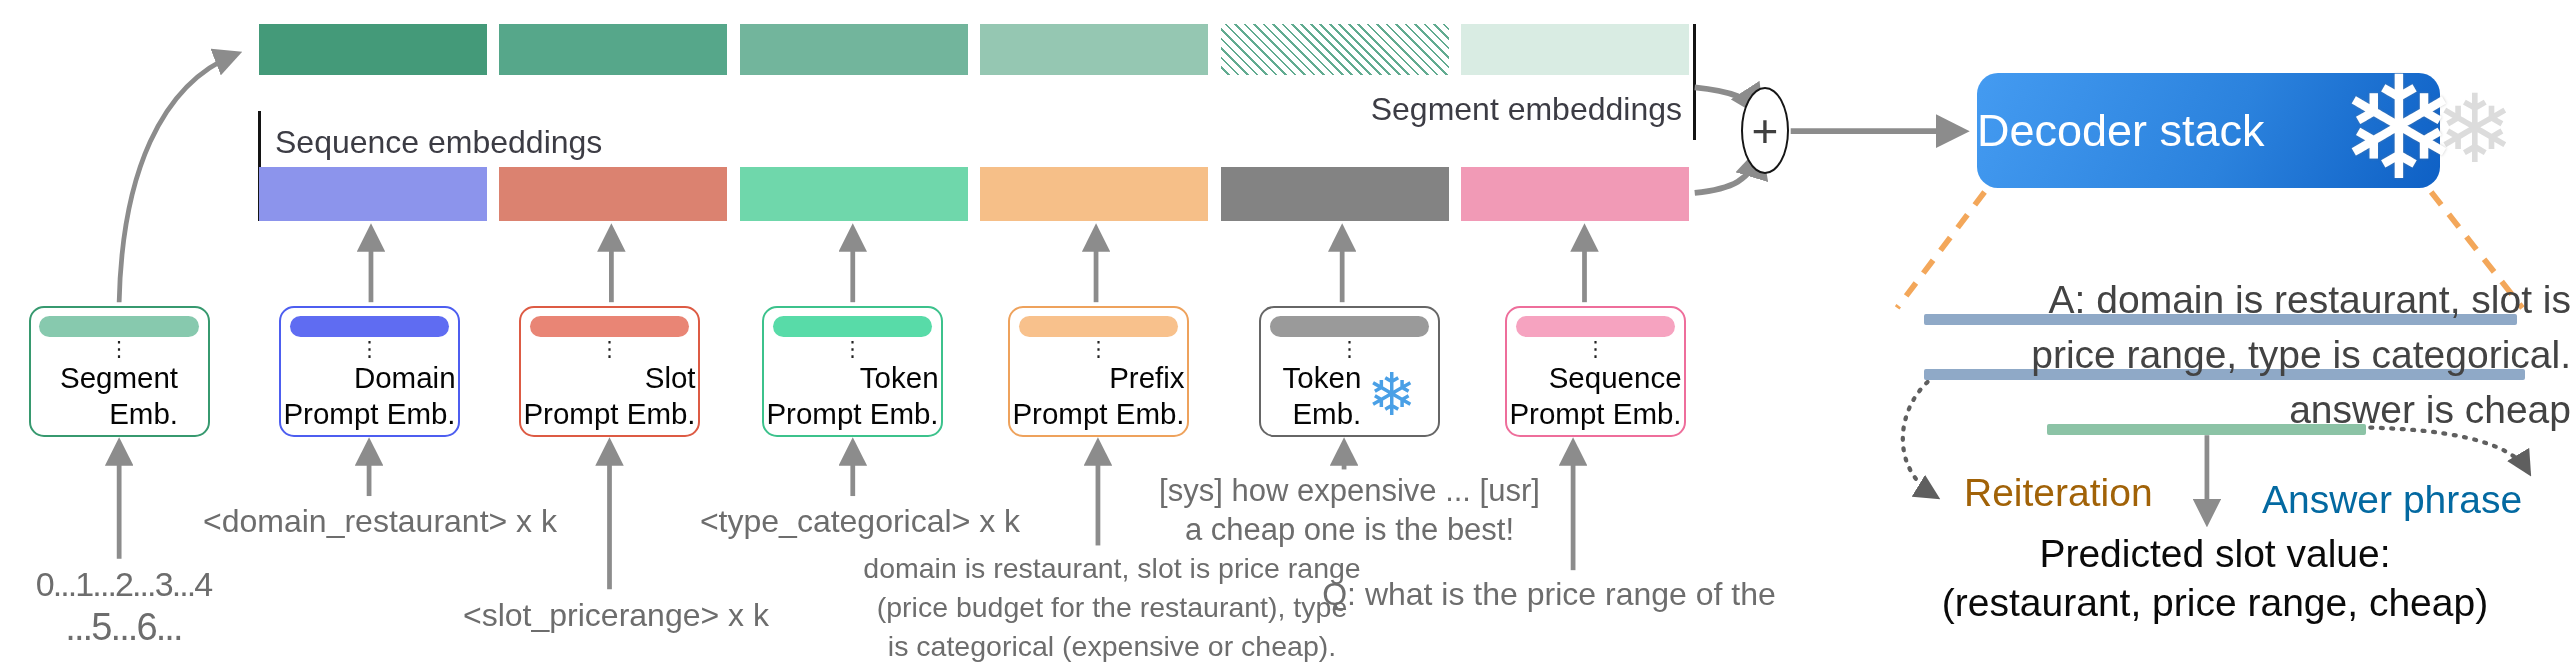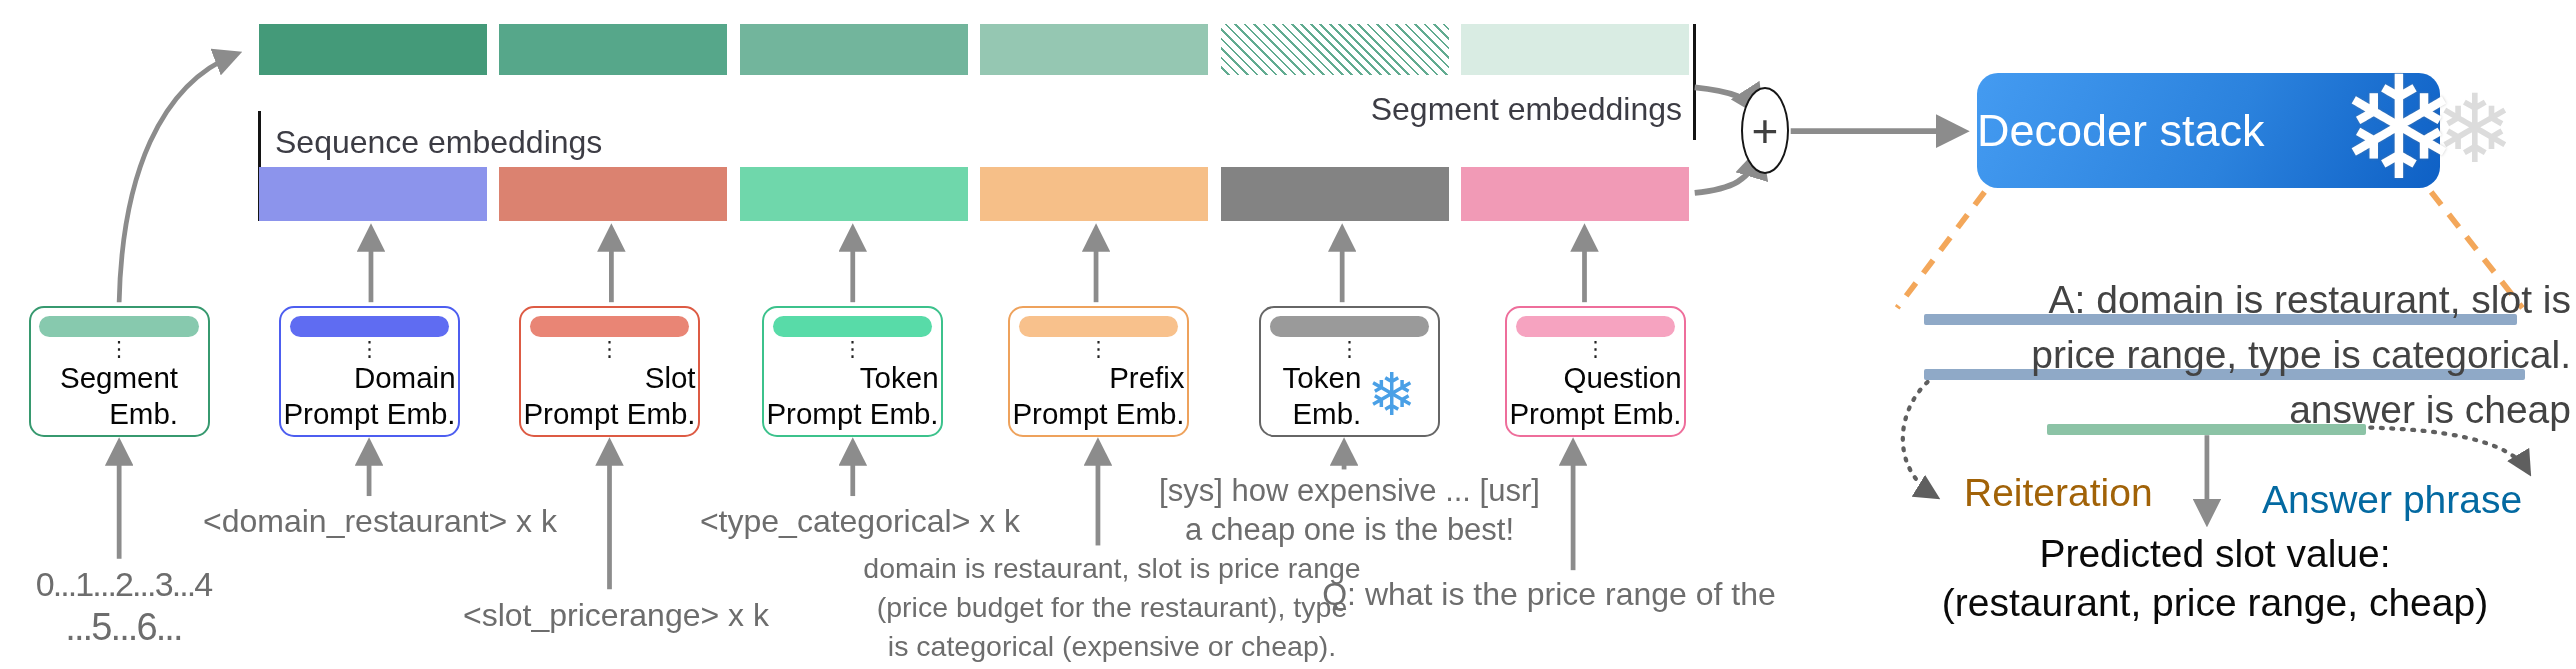"Question" span { text: Question -> Sequence }
